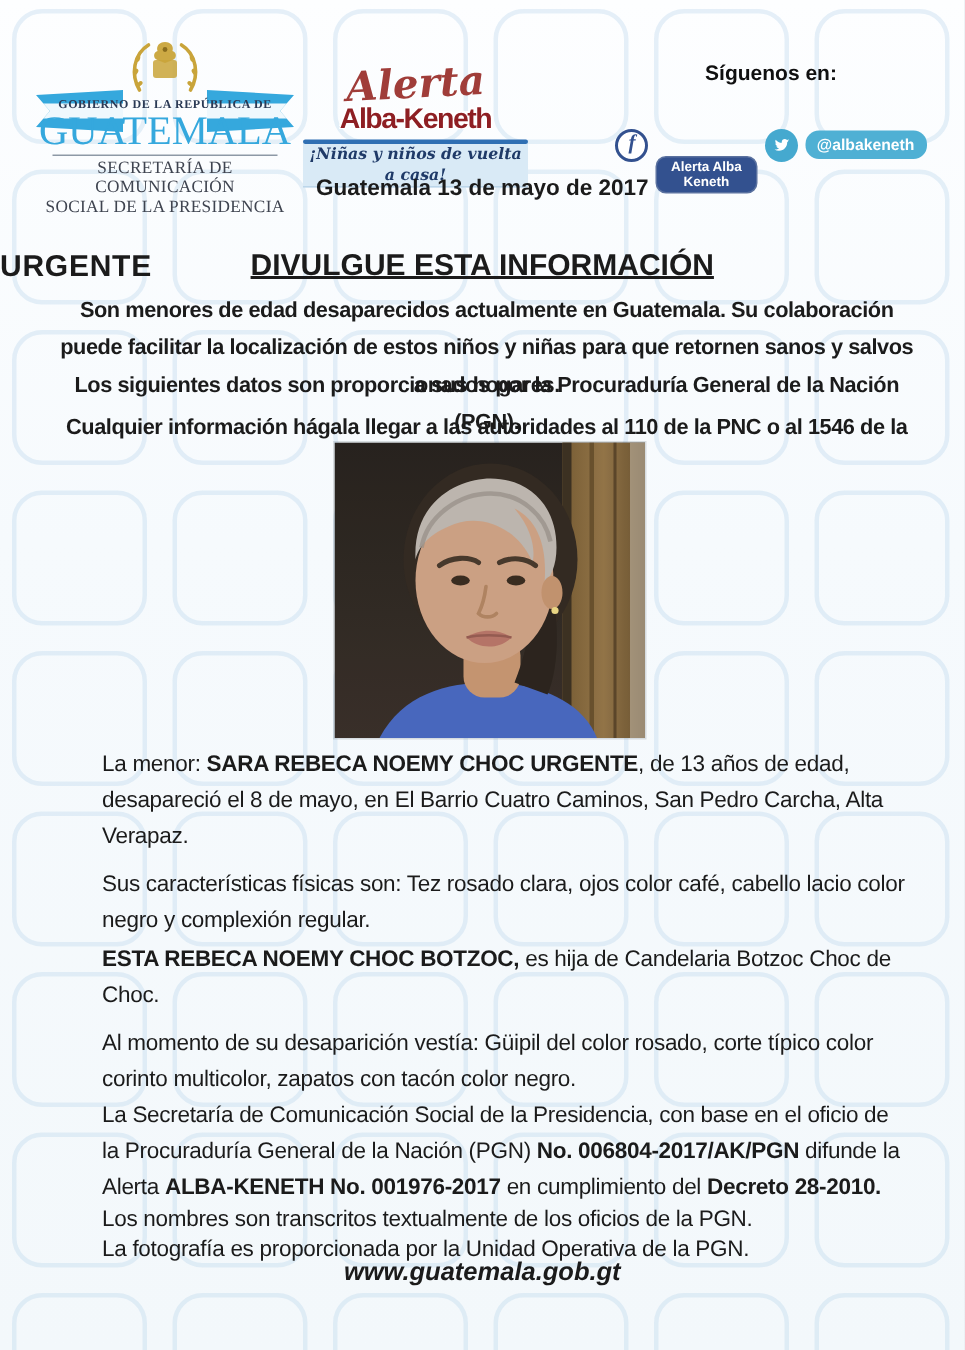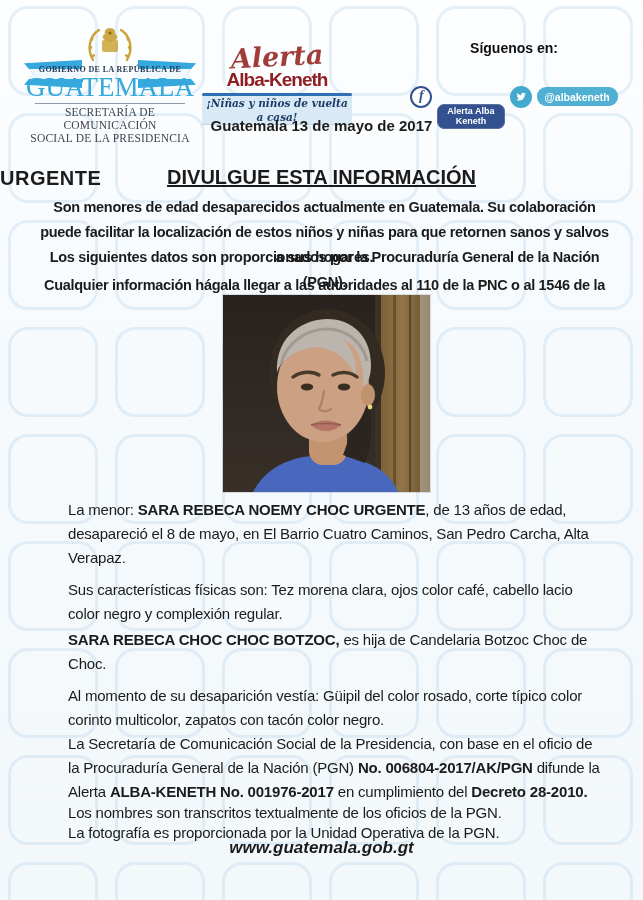"Sus características físicas son: Tez" span { text: morena -> rosado }
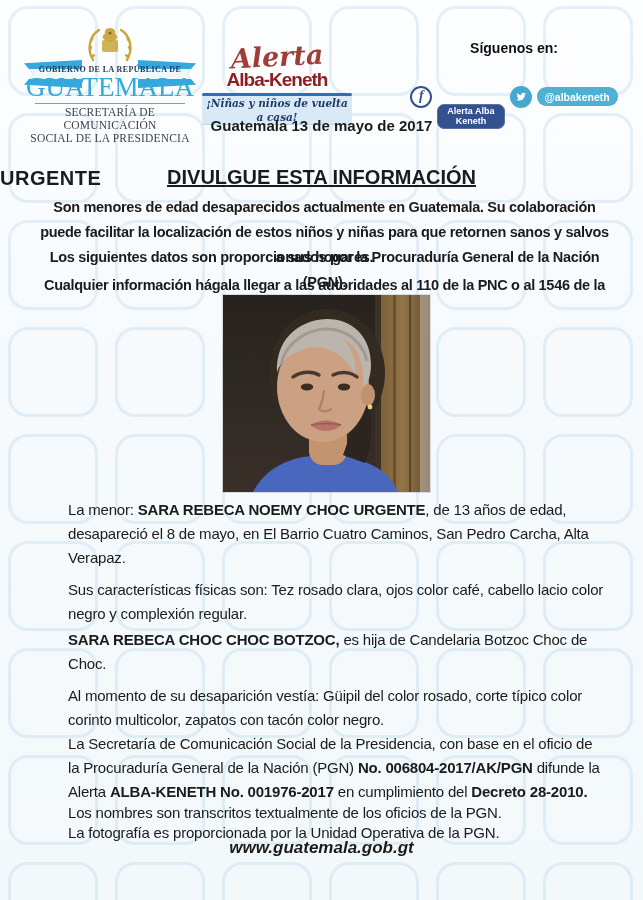"SARA REBECA CHOC CHOC BOTZOC," span.b { text: SARA REBECA CHOC -> ESTA REBECA NOEMY }
